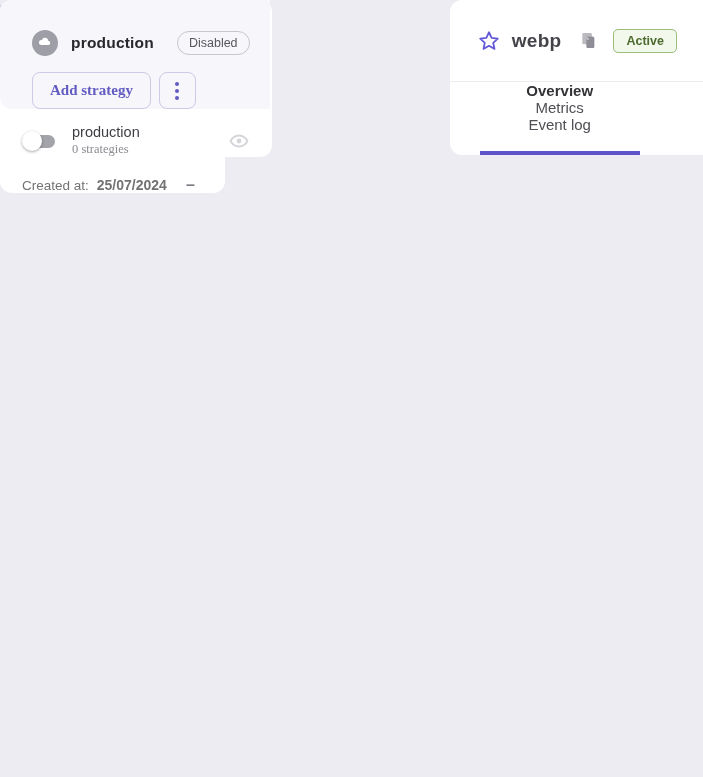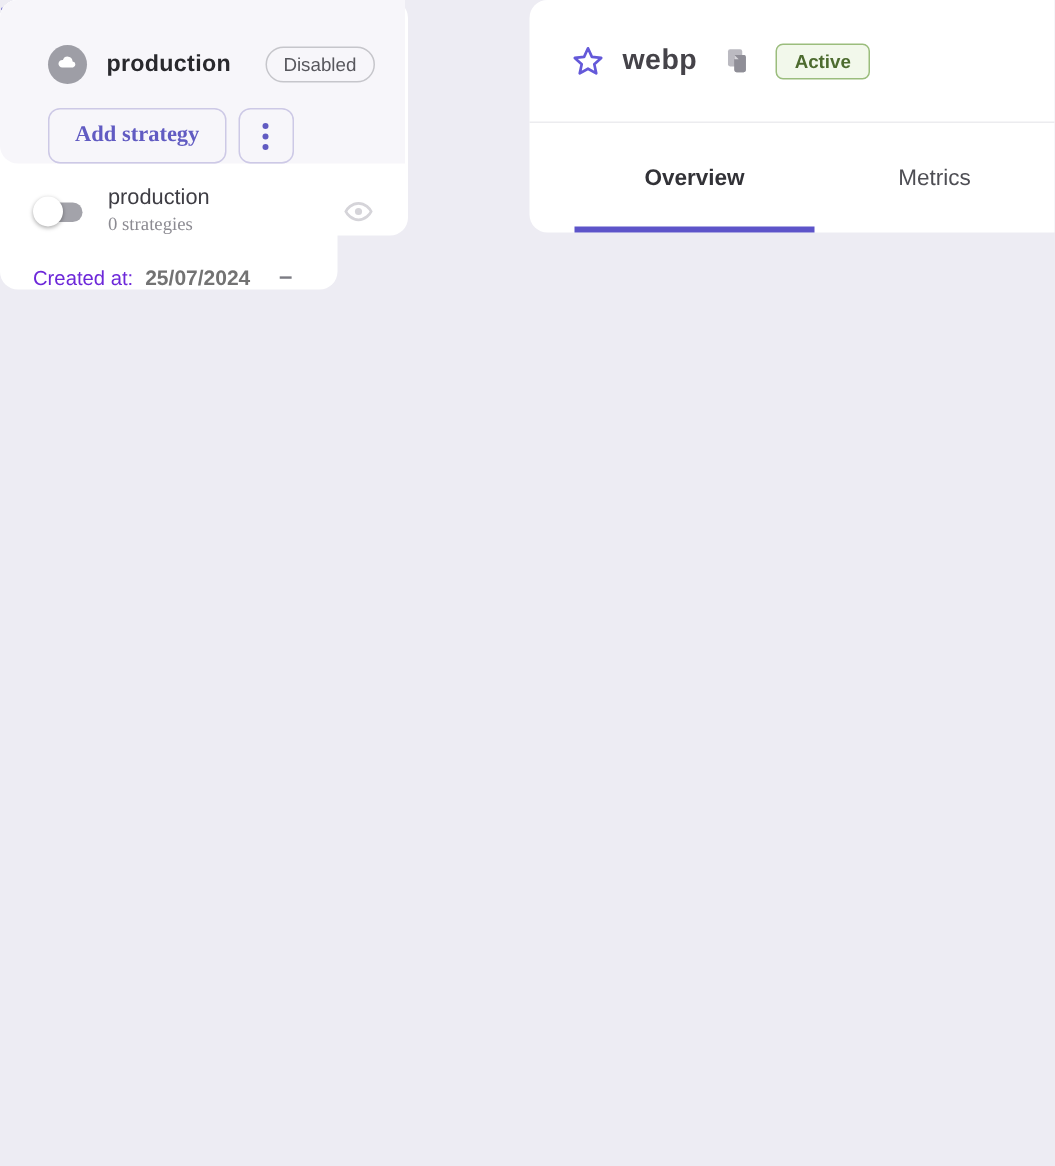"Metrics" .tabs-row { flex-direction: none -> column }
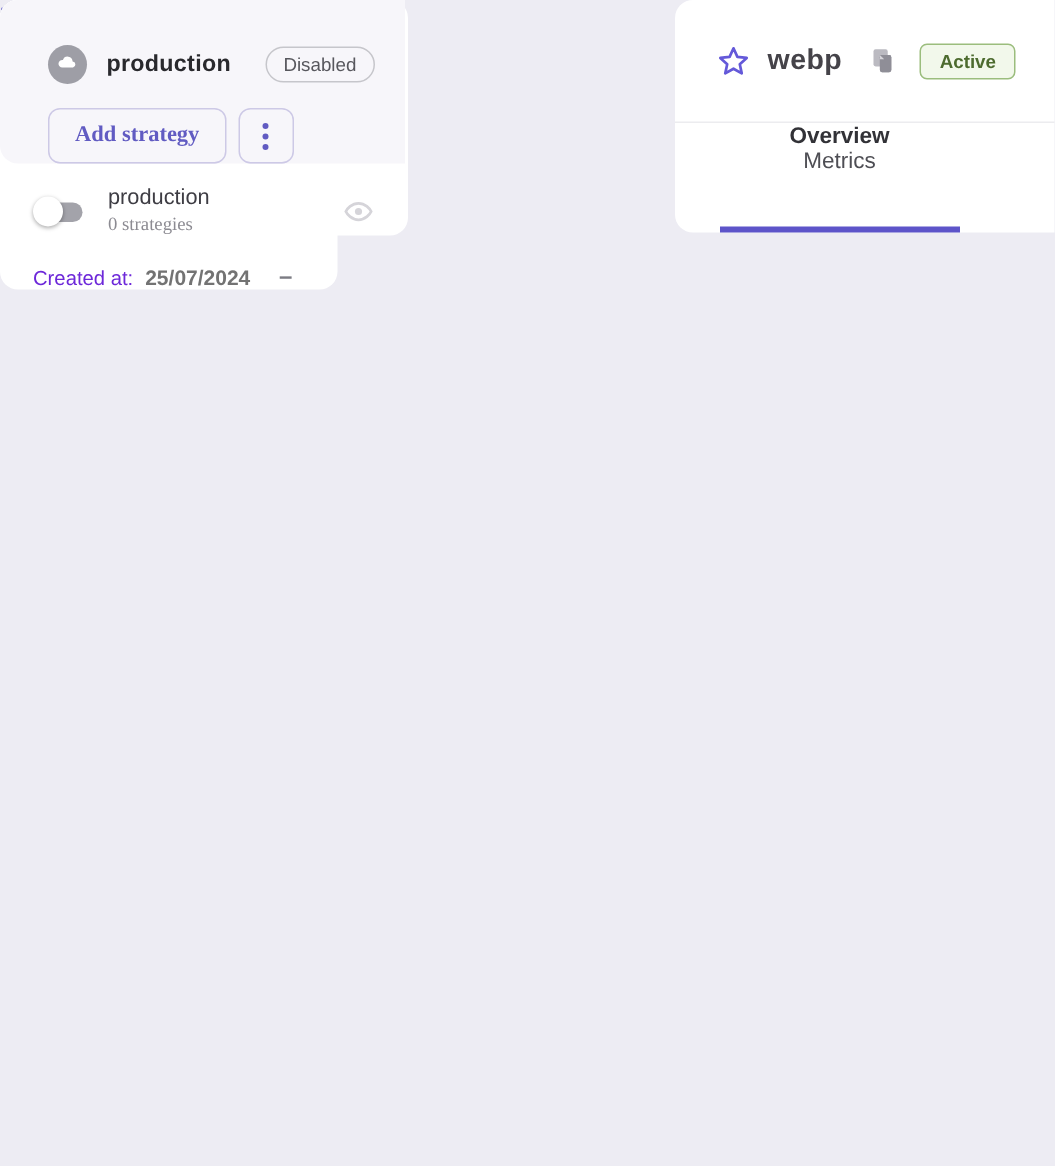"Event log" div.tab { html: none -> <div>Event log</div> }
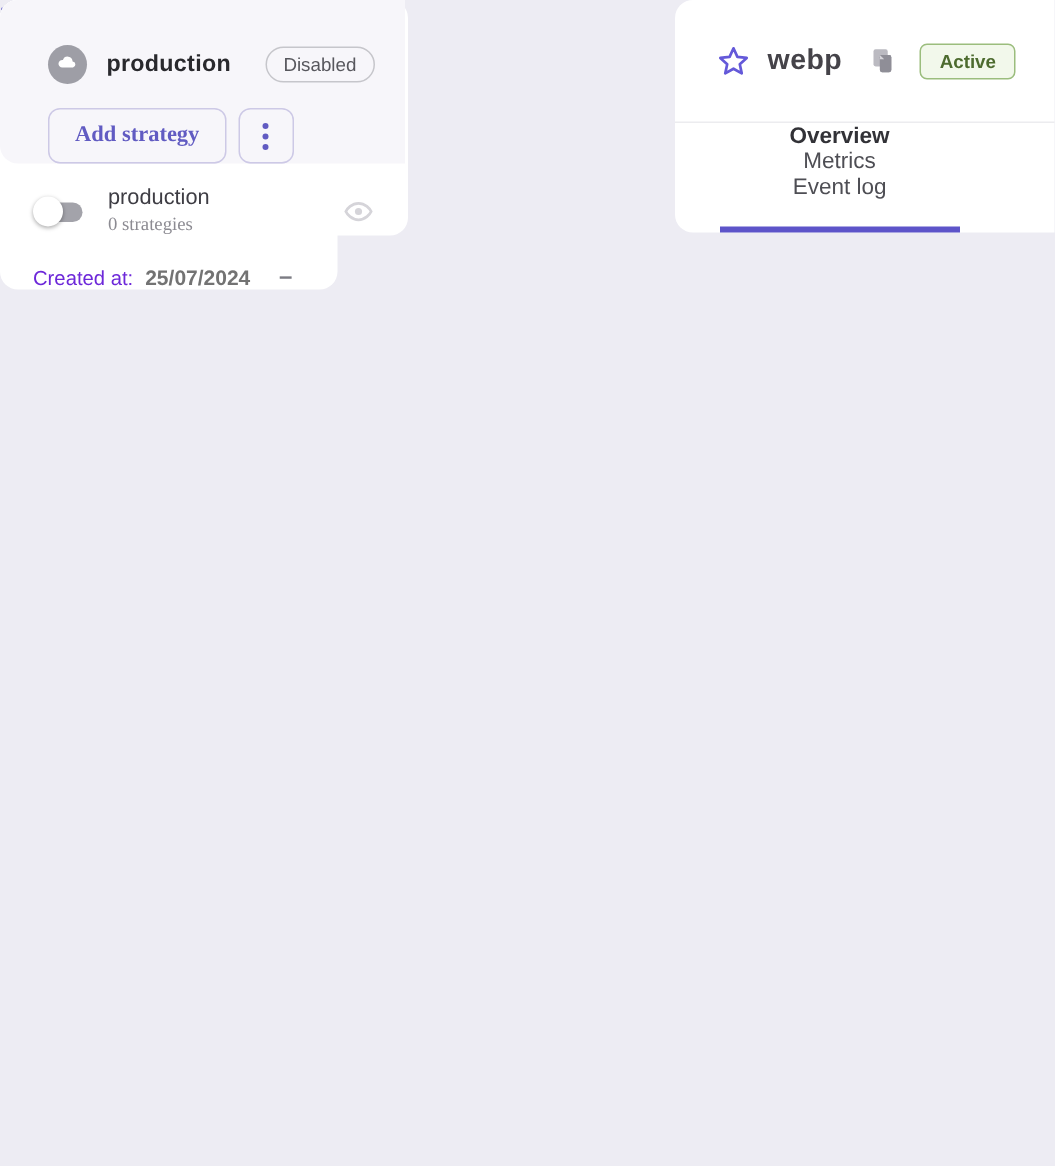"Created at:" .meta-label { color: #6d28d9 -> #737373 }
